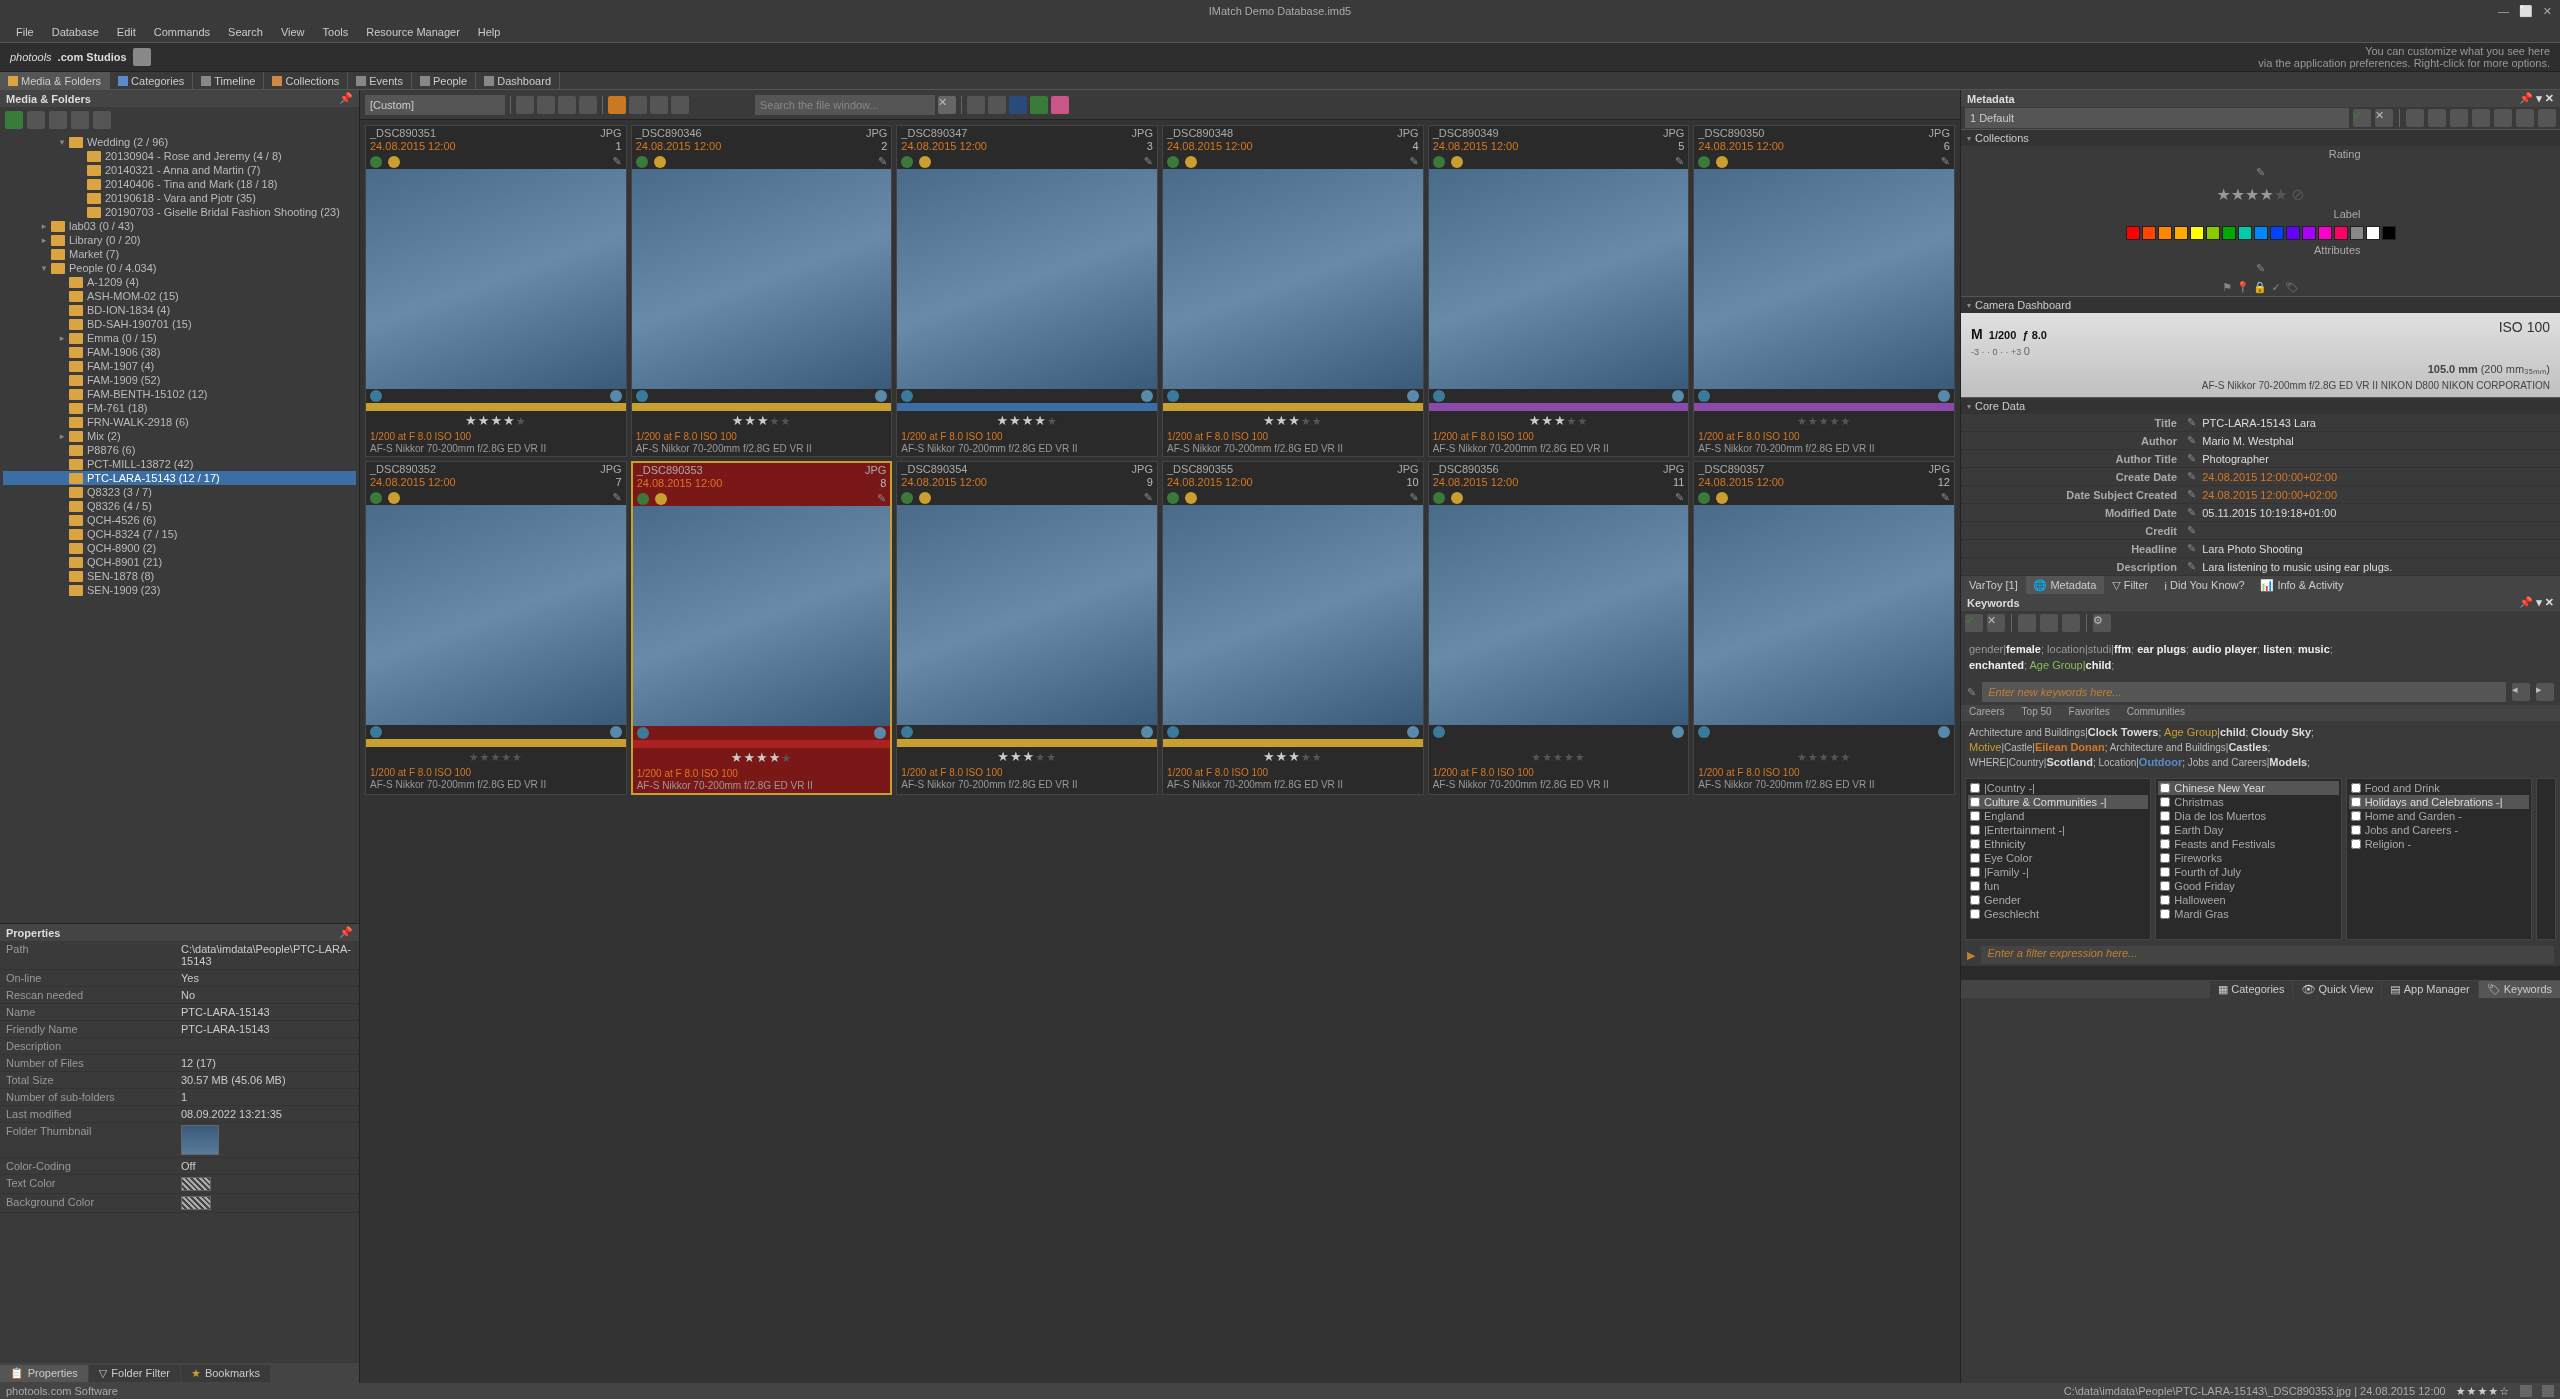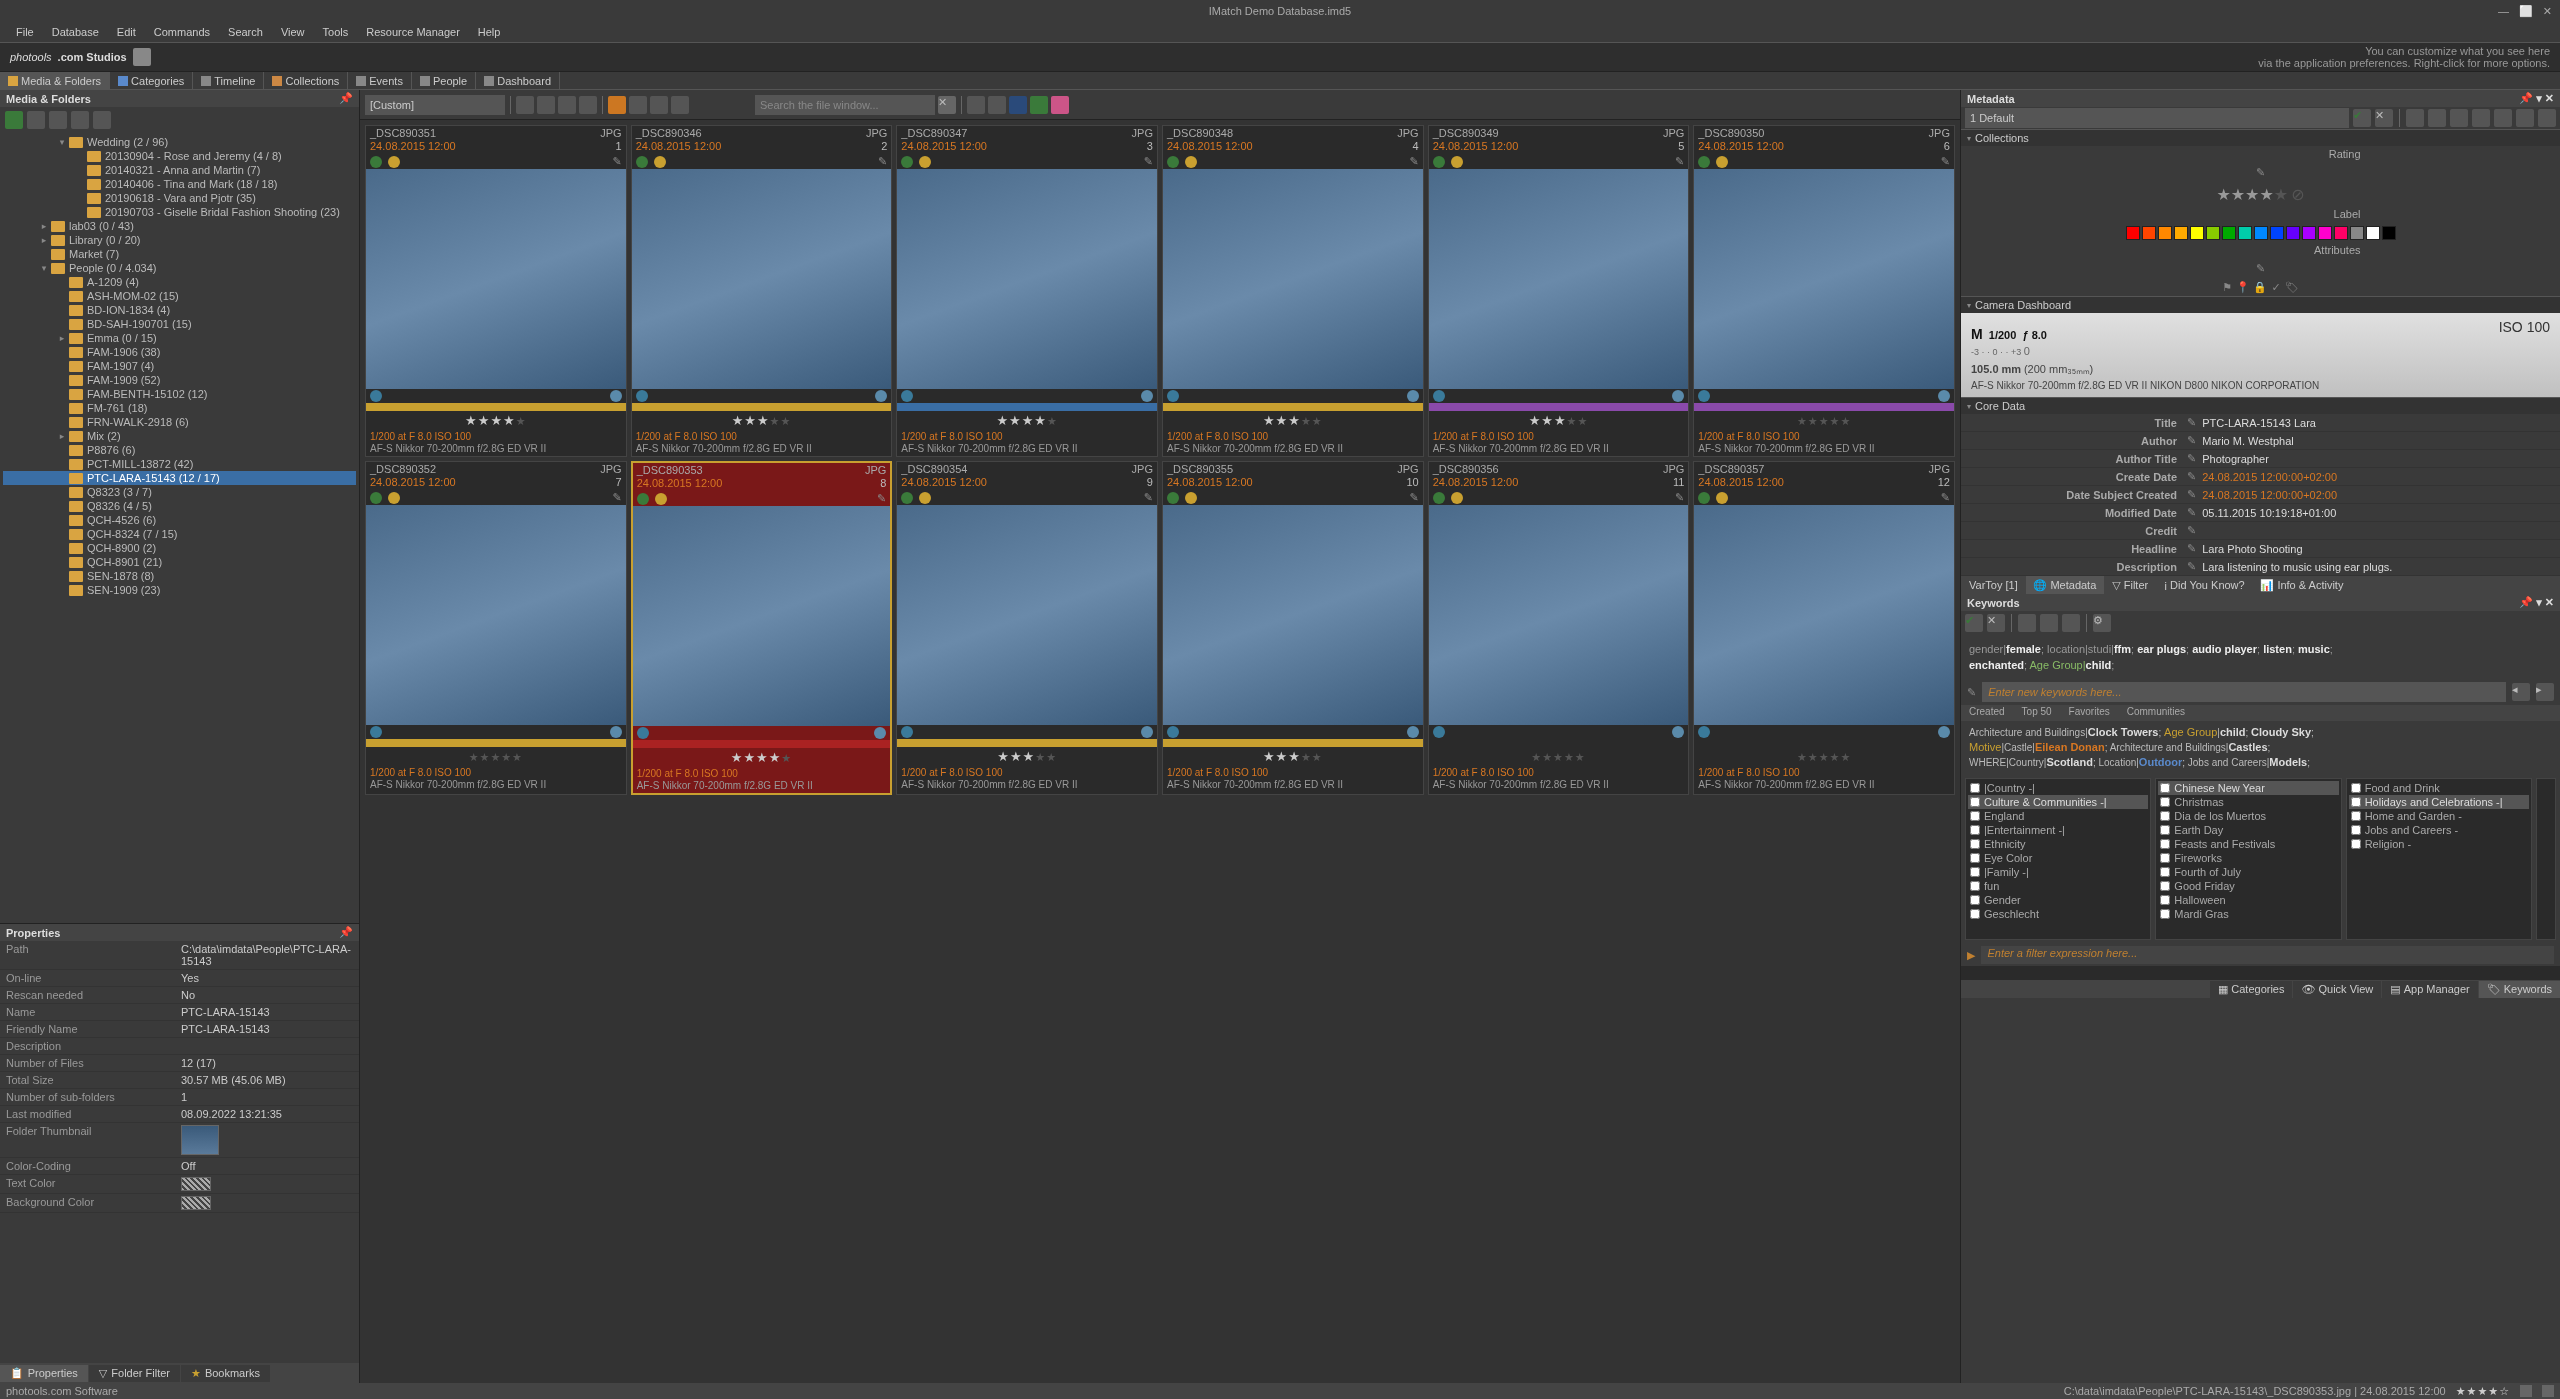"105.0 mm (200 mm₃₅ₘₘ)" .camera-dash .sub { text-align: none -> right }
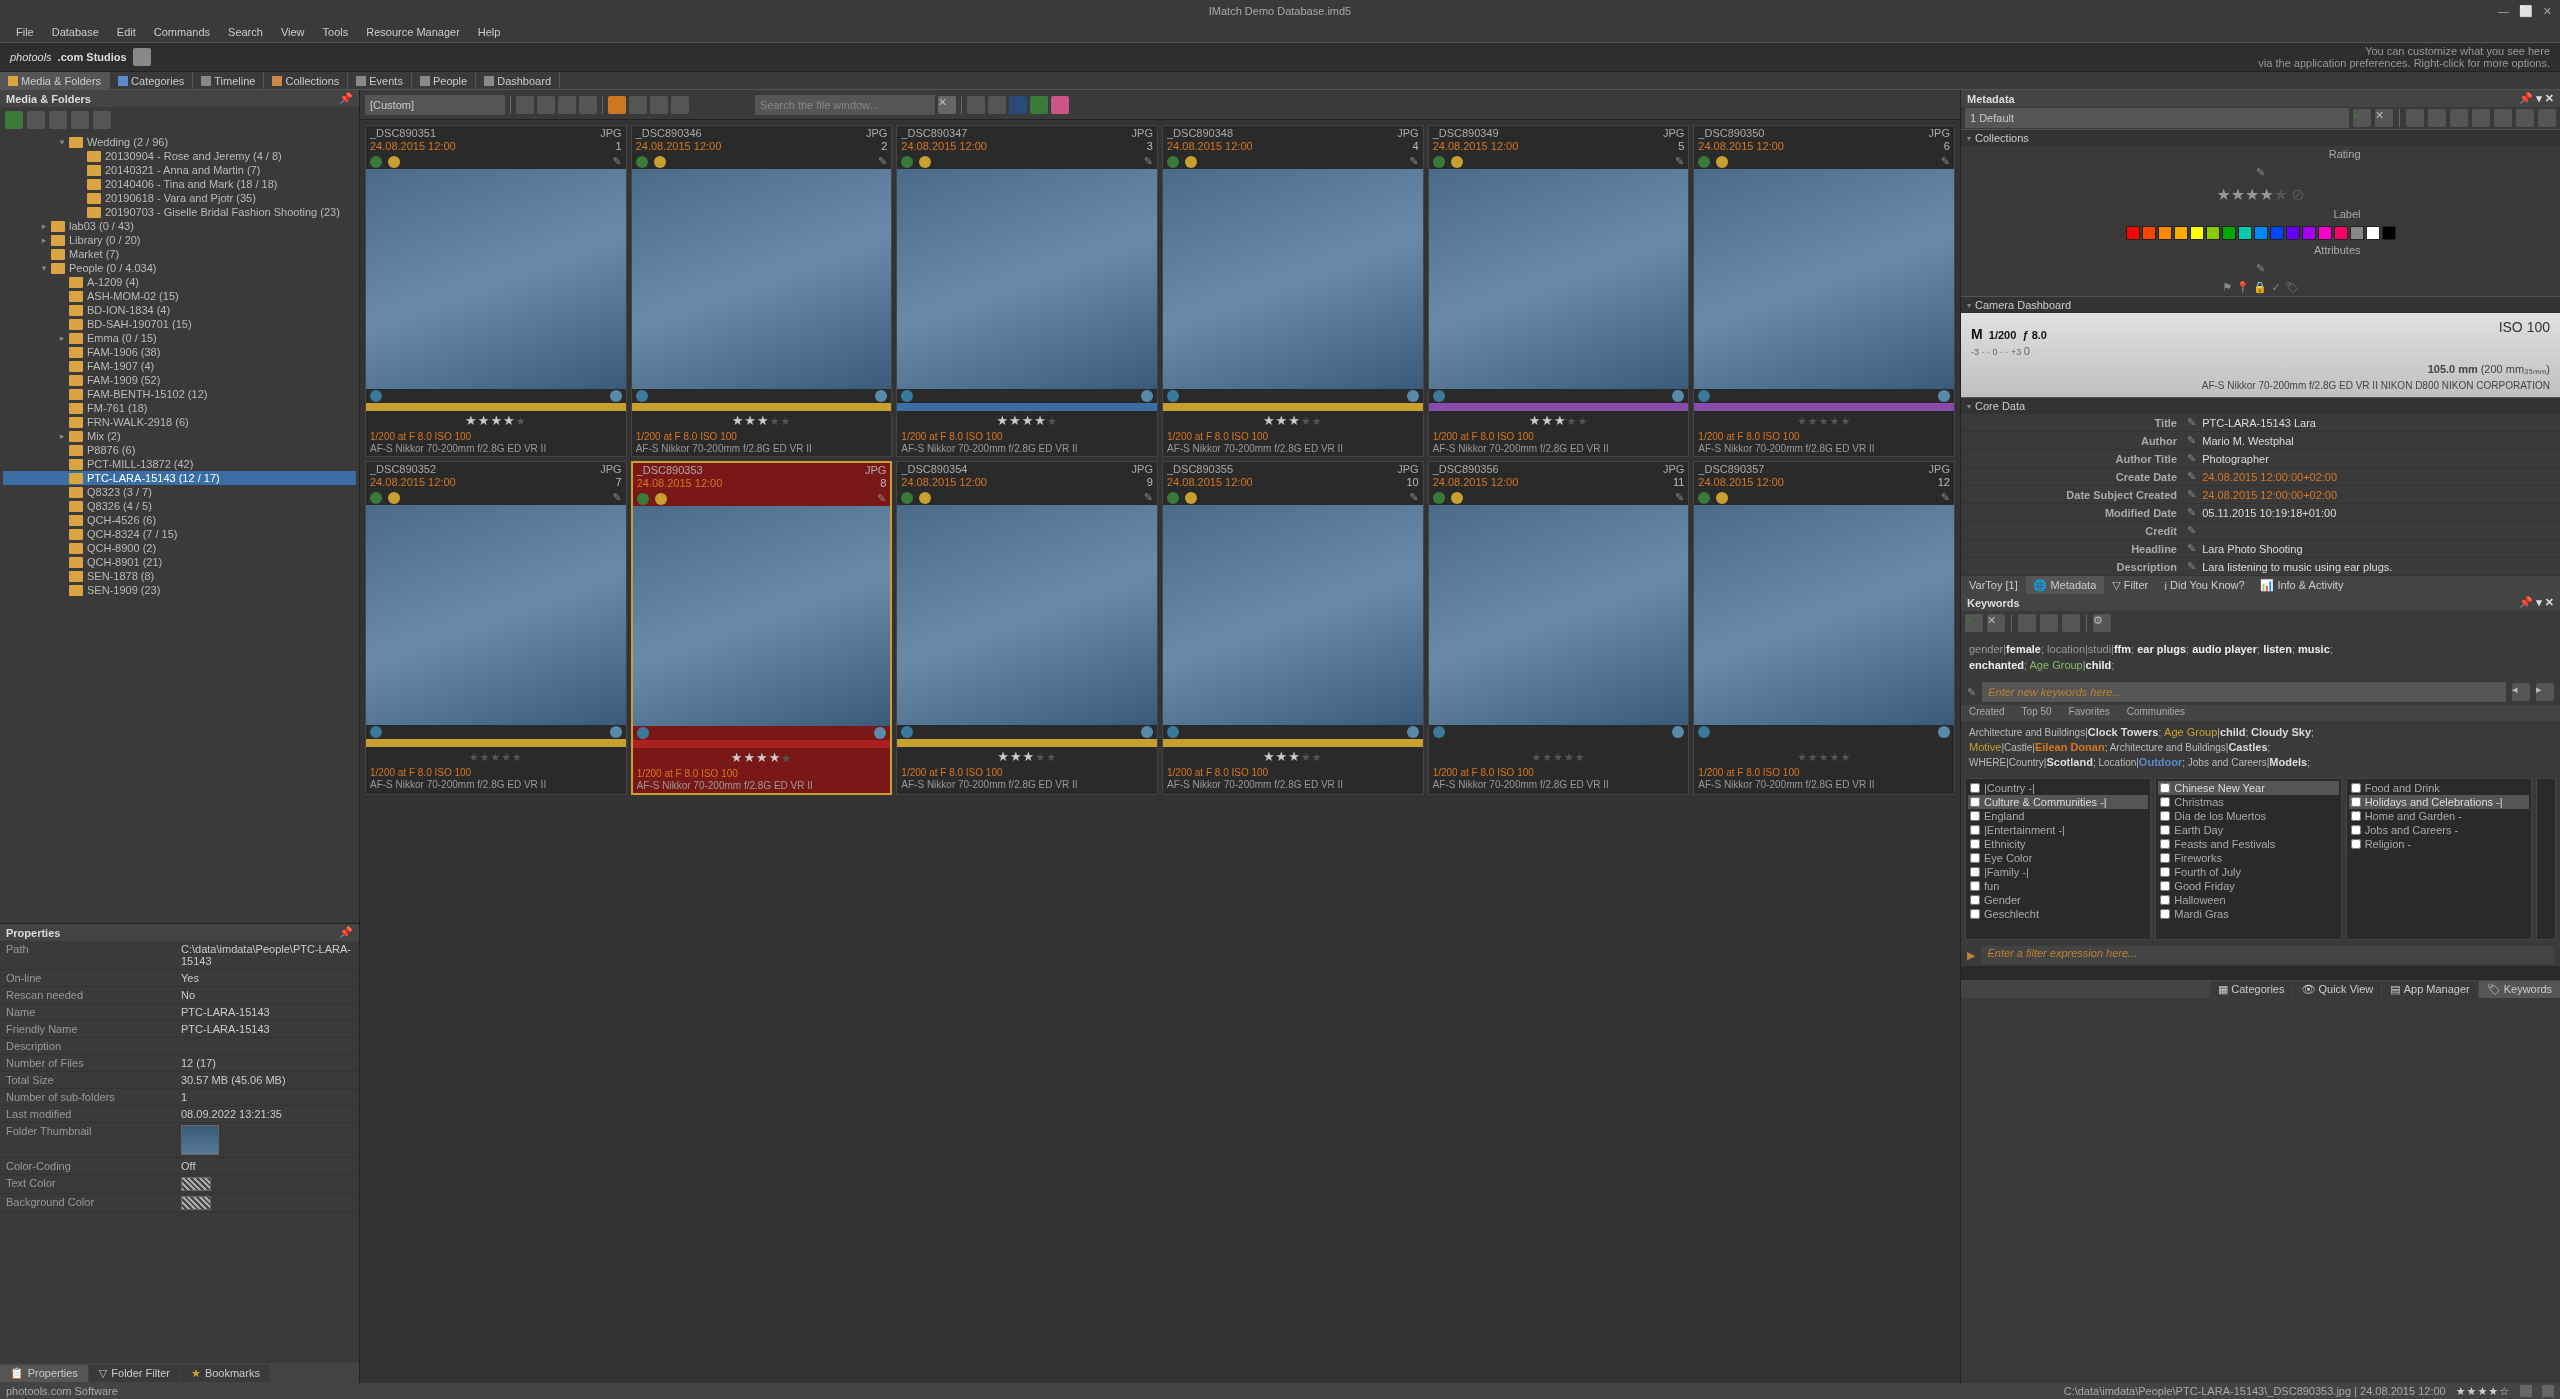"Created" span { text: Created -> Careers }
